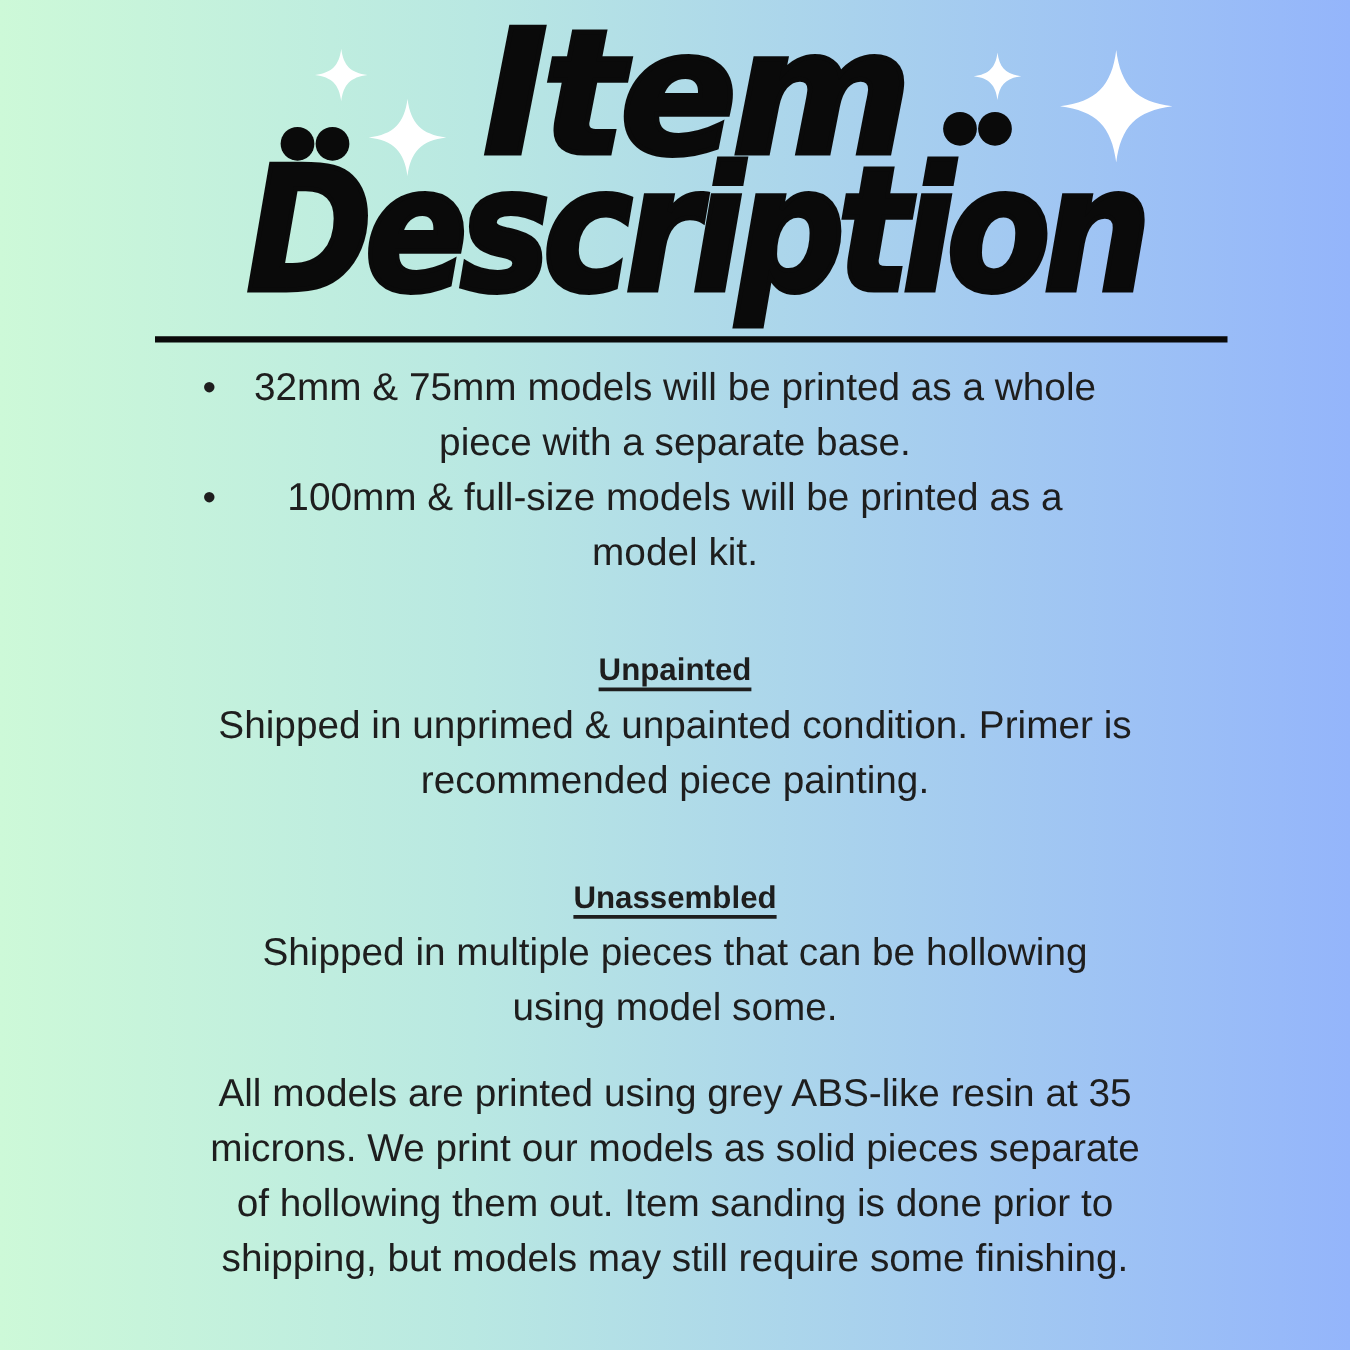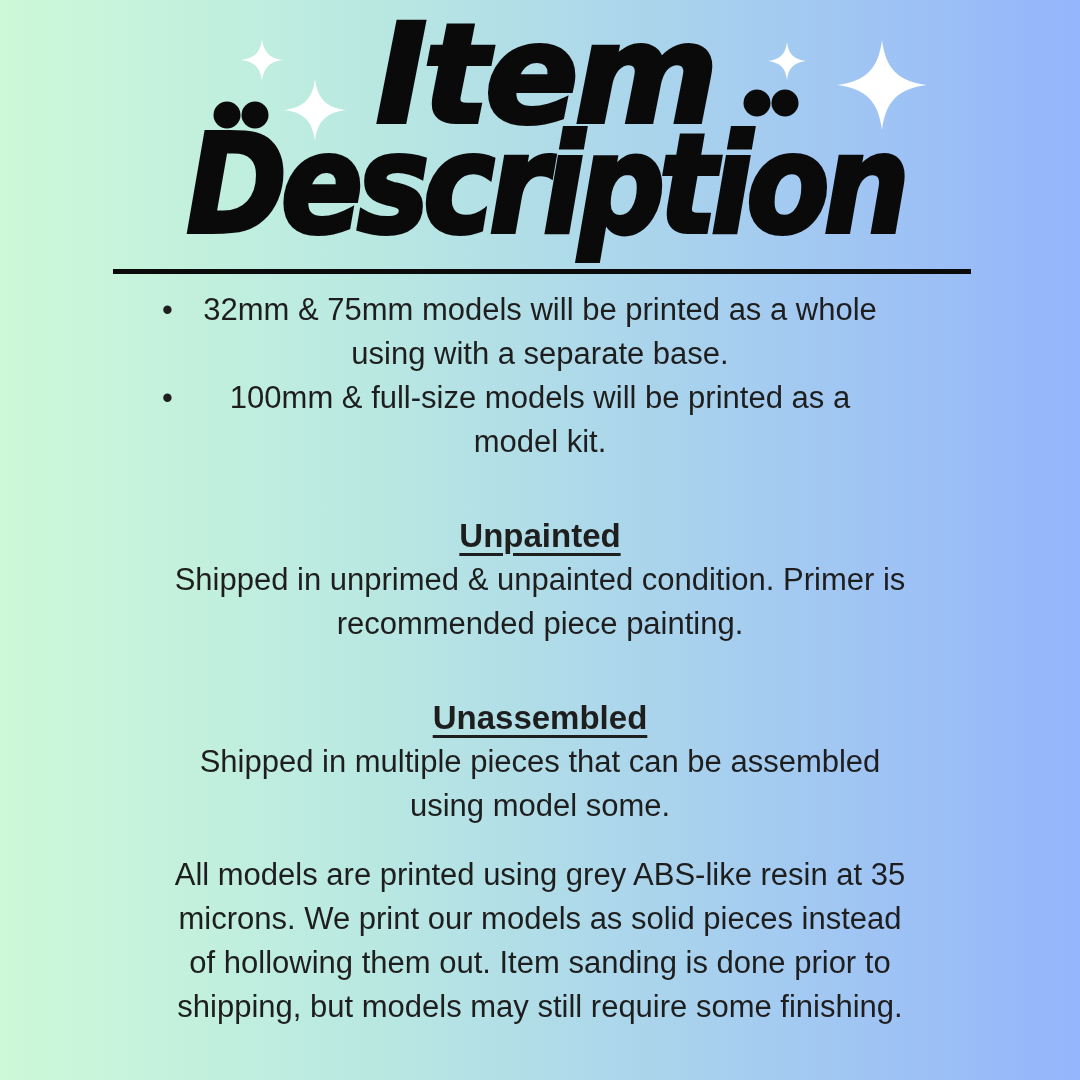"Item" .header { left: 5px -> 16px }
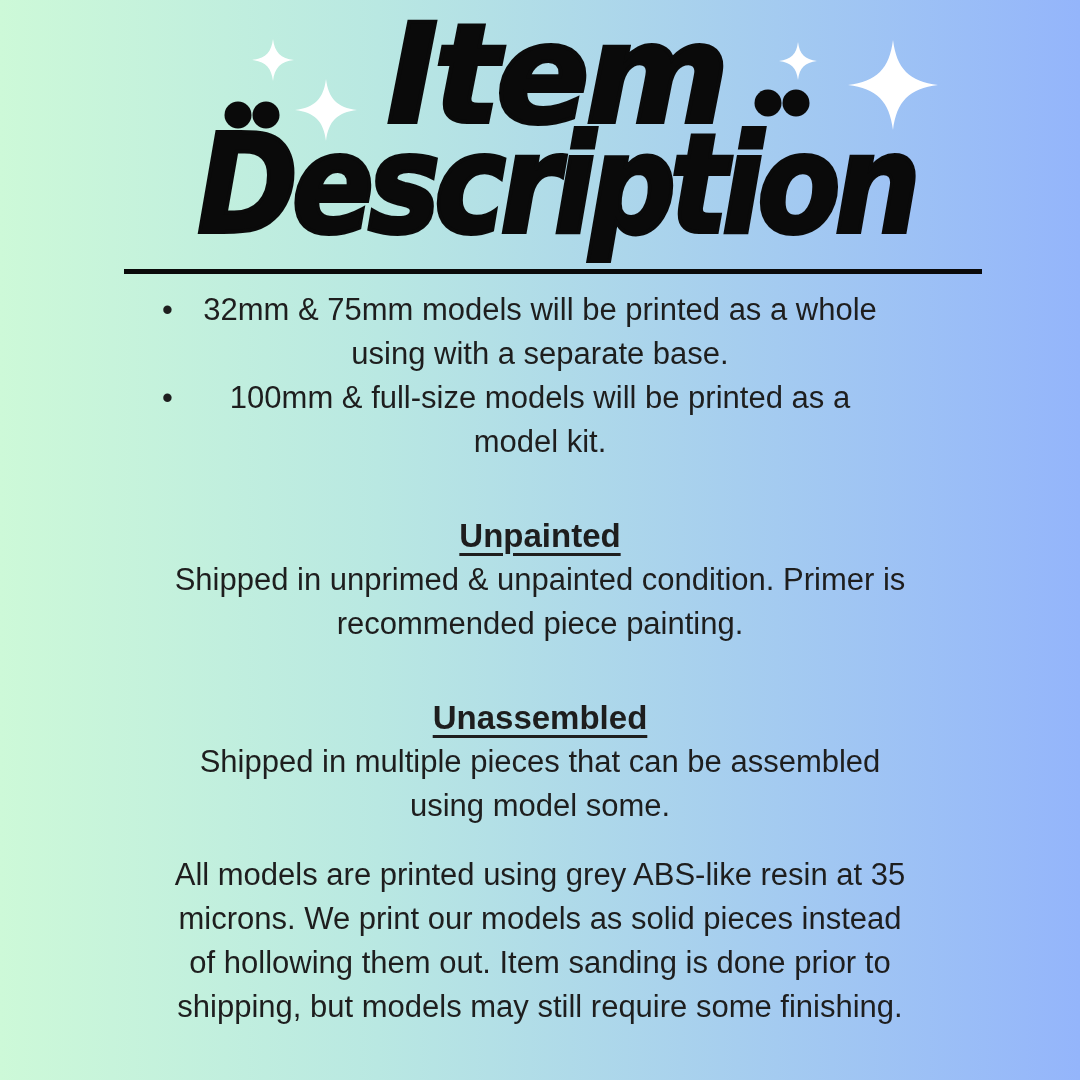"using with a separate base." div.line { text: using -> piece }
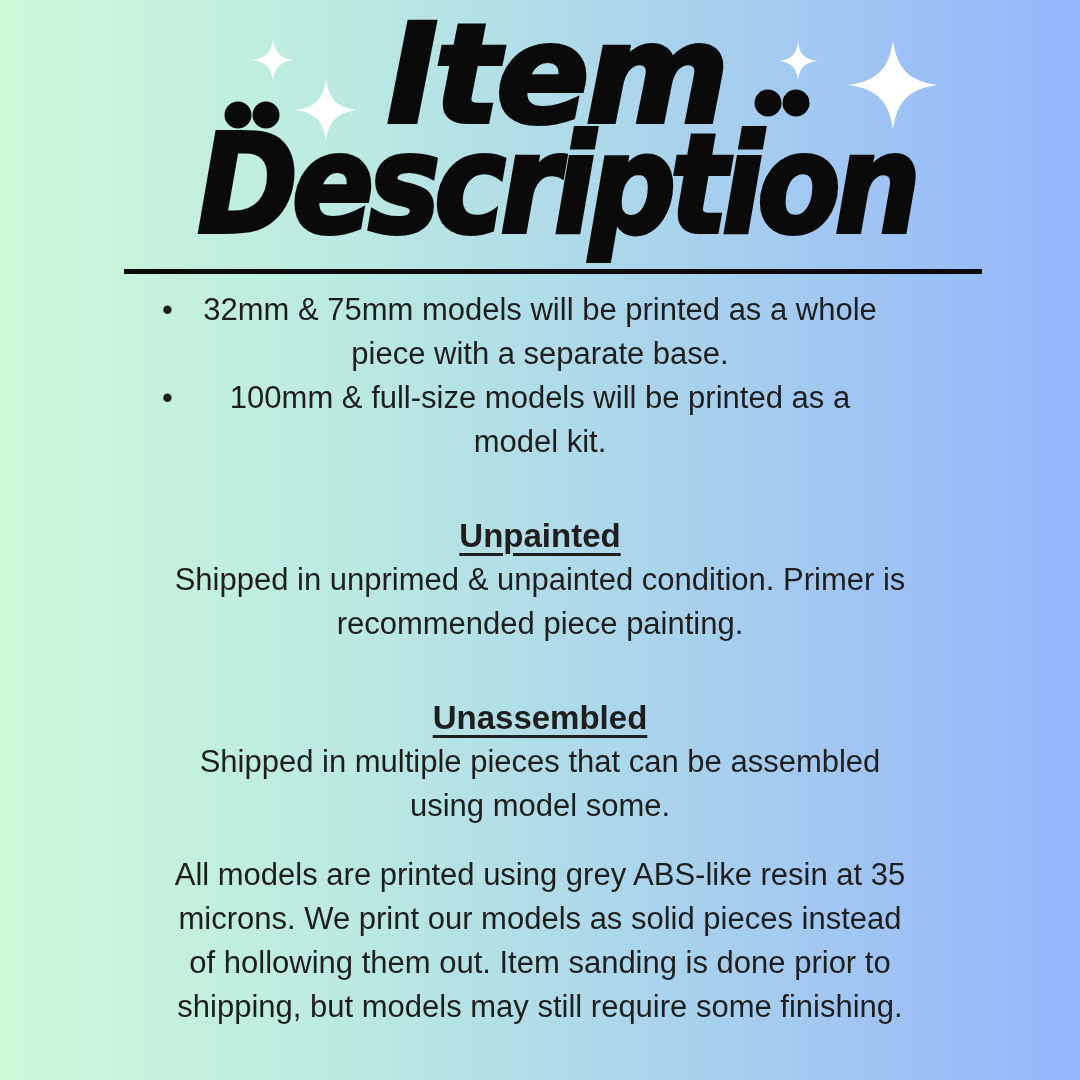"Unpainted" .section-heading { font-size: 33px -> 25px }
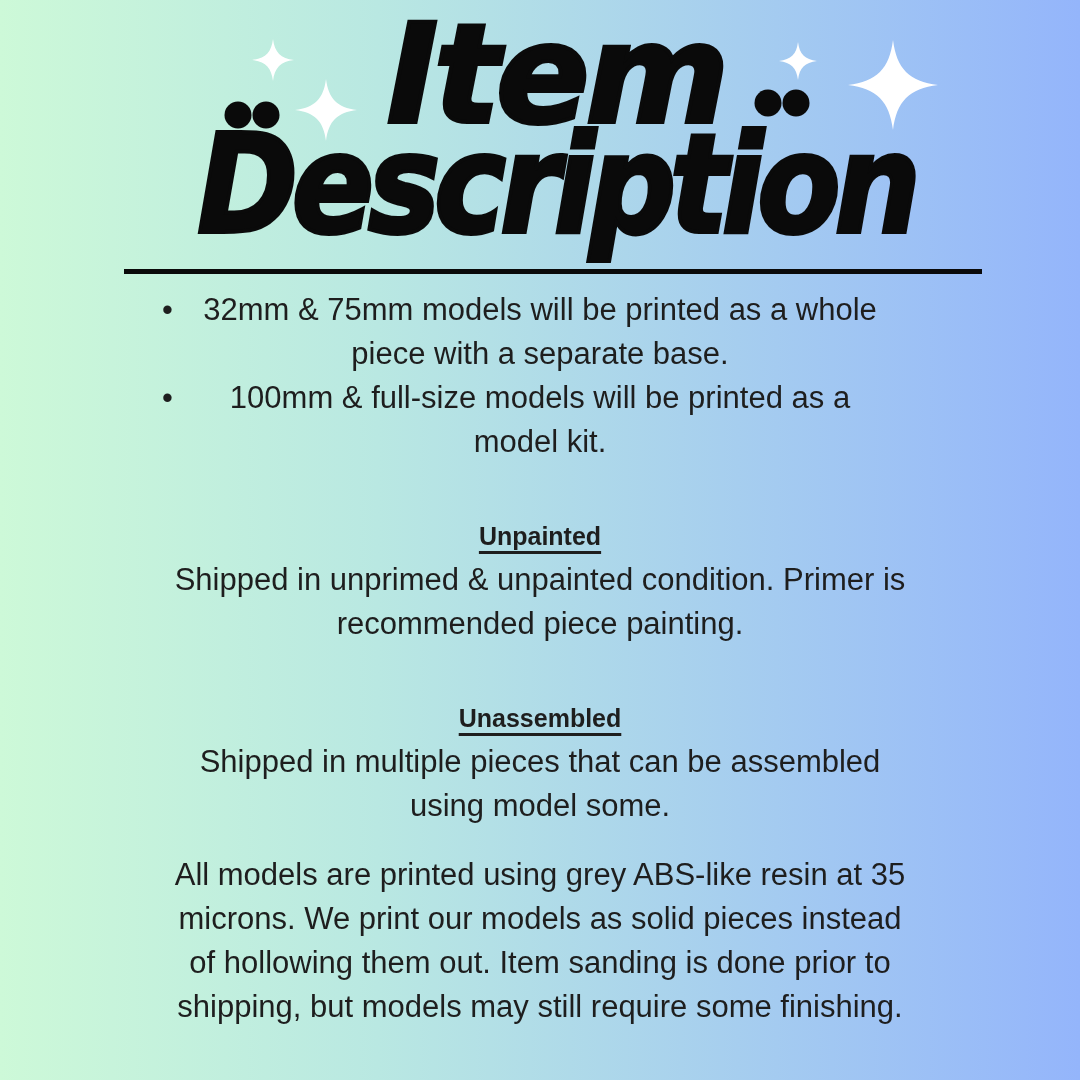"Shipped in multiple pieces that" div.line { text: assembled -> hollowing }
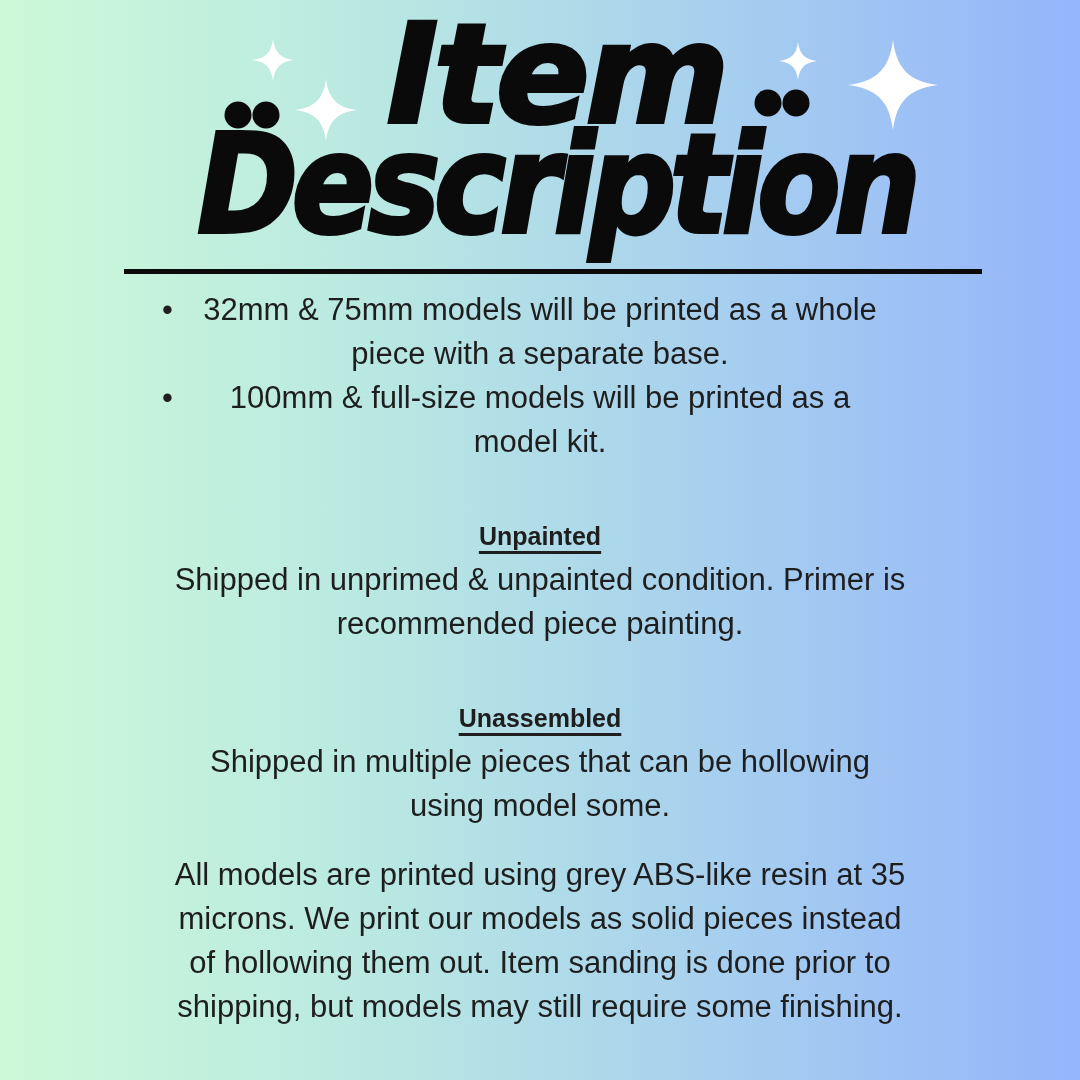"microns. We print our models" div.line { text: instead -> separate }
